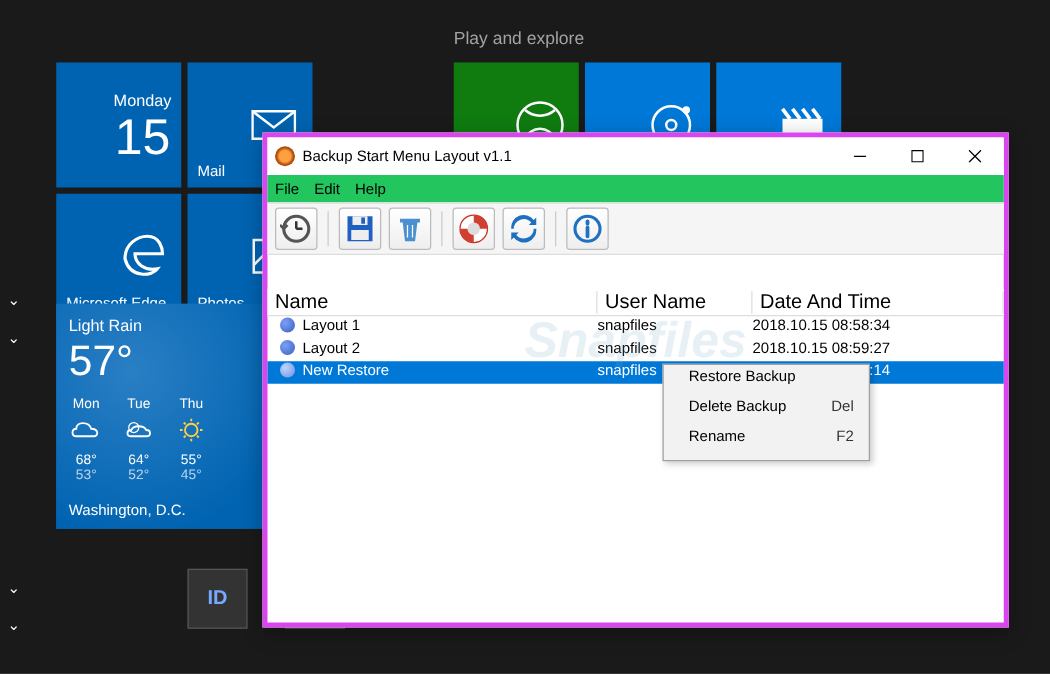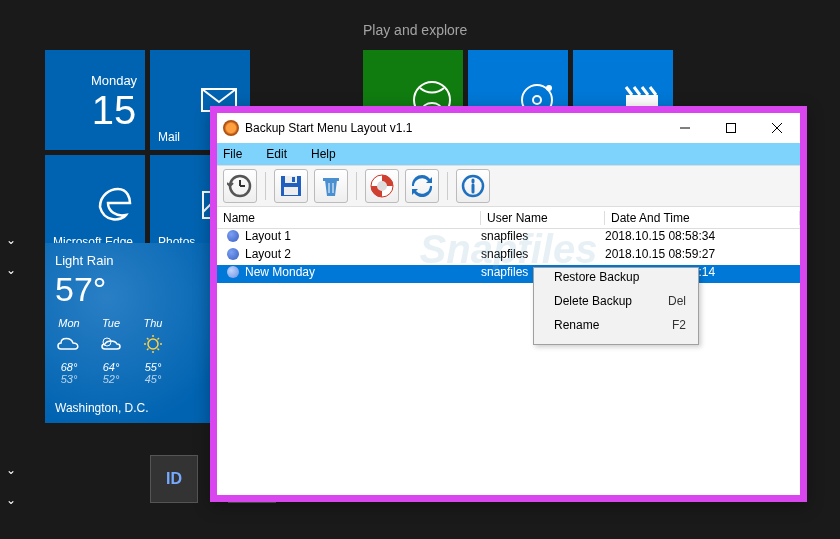"Backup Start Menu Layout v1.1" .window { border: 7px solid #d946ef -> 4px solid #d946ef }
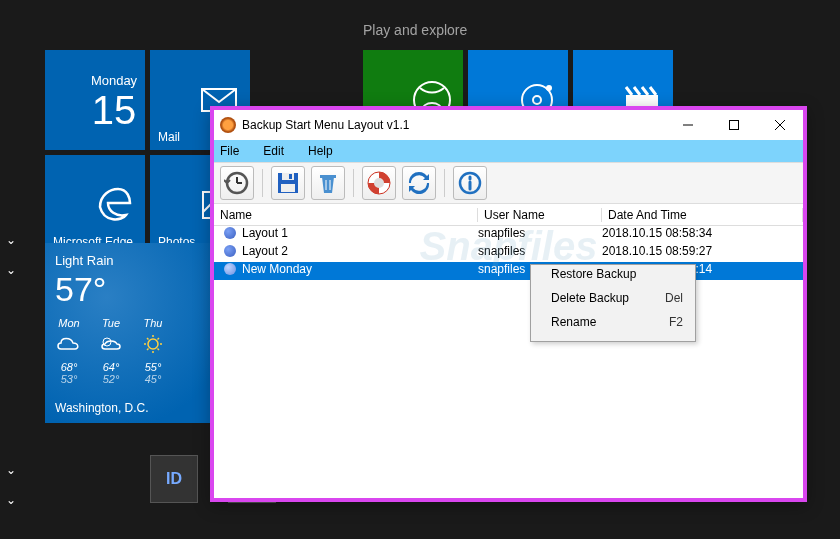"File" .menubar { background: #7dd3fc -> #22c55e; gap: 24px -> 12px }
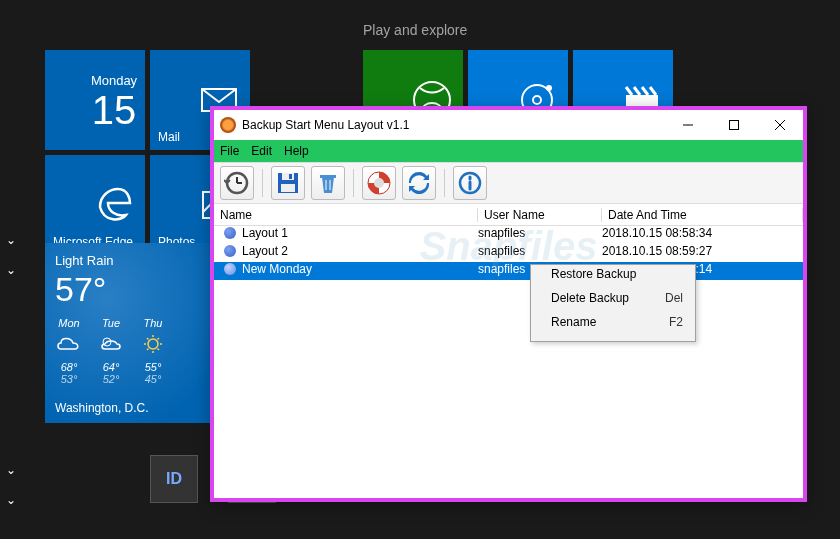"Name" .lv-header { font-size: 12px -> 16px; margin-top: none -> 27px }
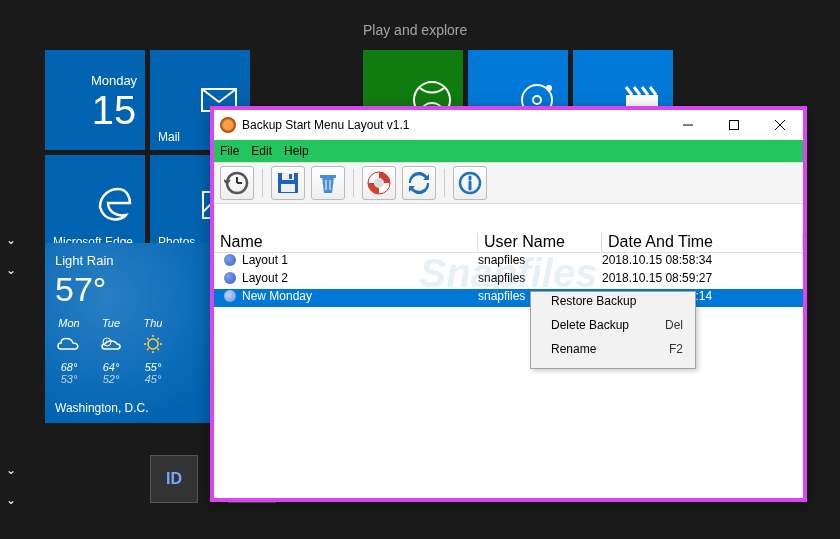"New Monday" span { text: Monday -> Restore }
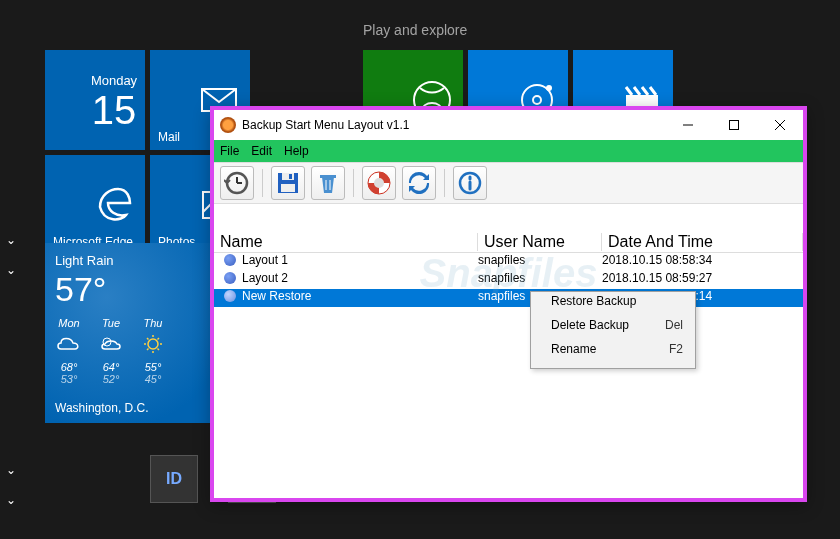"Mon" .weather-tile .fday { font-style: italic -> none }
